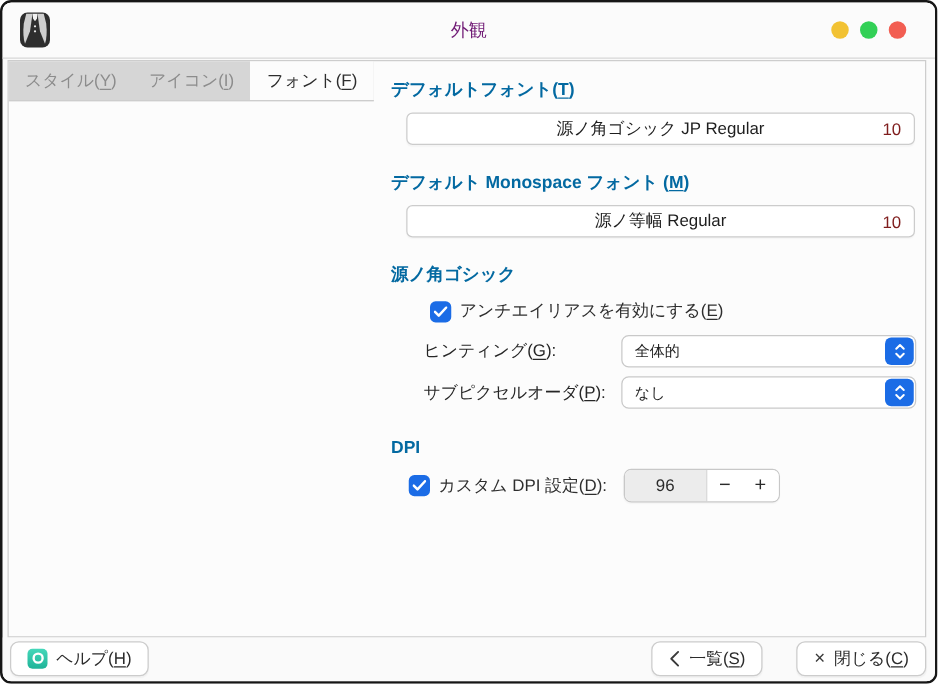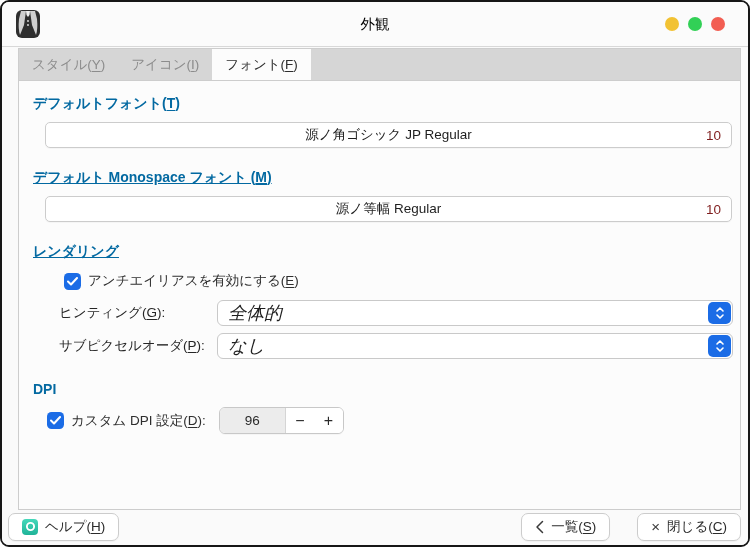"外観" .title { color: #000000 -> #701a75 }
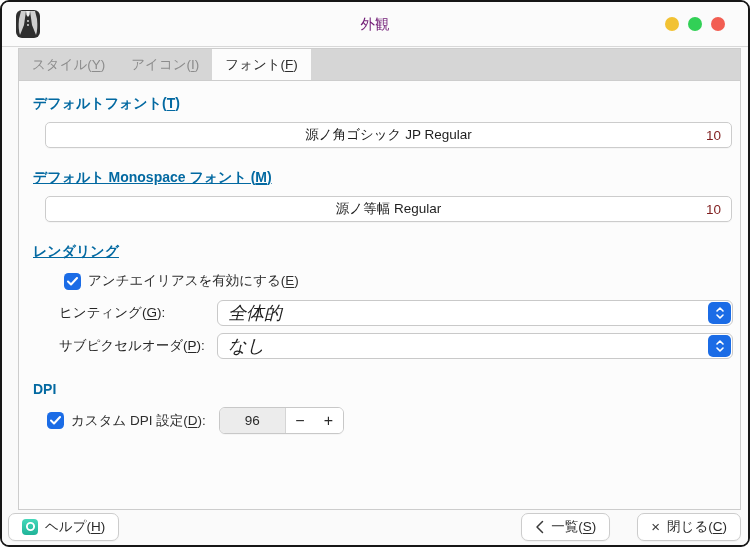"スタイル(Y)" .notebook { flex-direction: column -> row; margin: 1px 7px 0 16px -> 1px 7px 0 4px }
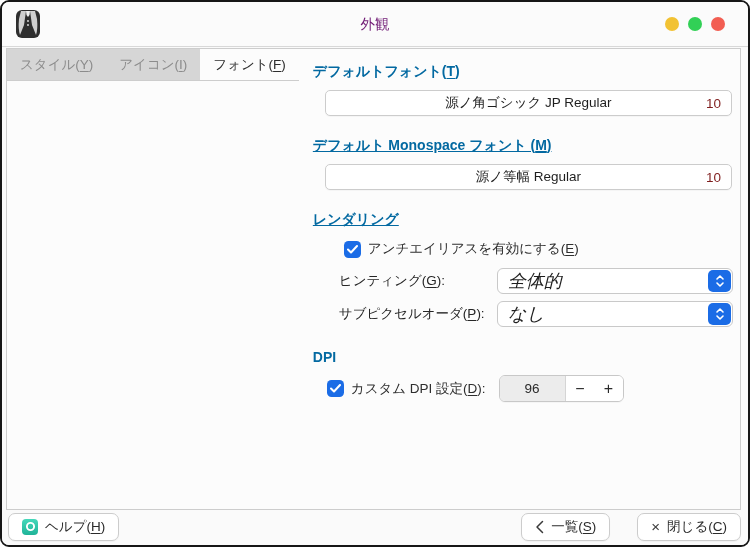"デフォルト Monospace フォント (M)" .mt21 { text-decoration: underline -> none }
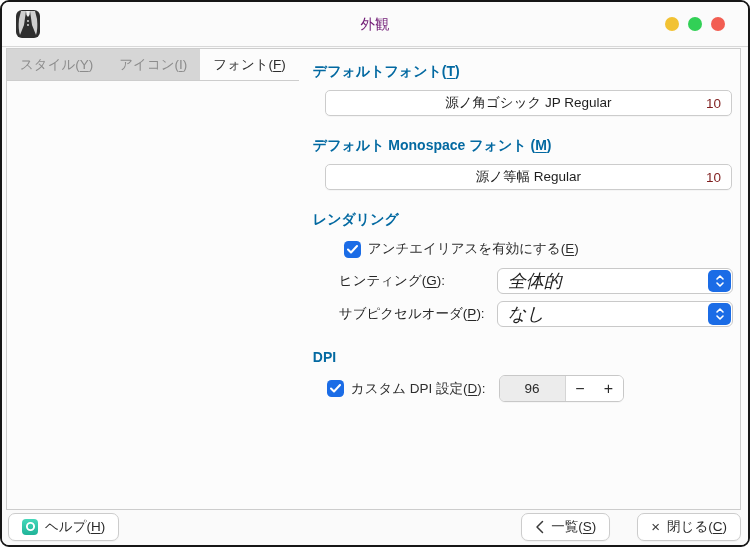"レンダリング" div.section-h { text: レンダリング -> 源ノ角ゴシック }
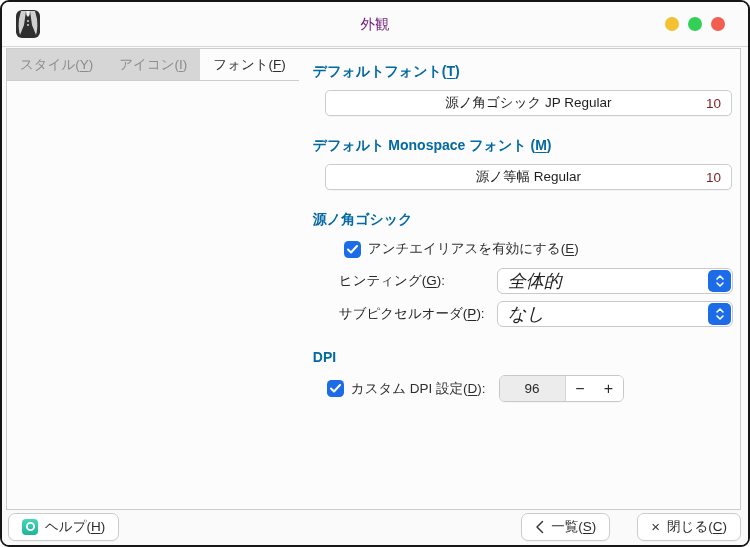"全体的" .combo { font-size: 18px -> 12px; font-style: italic -> none }
